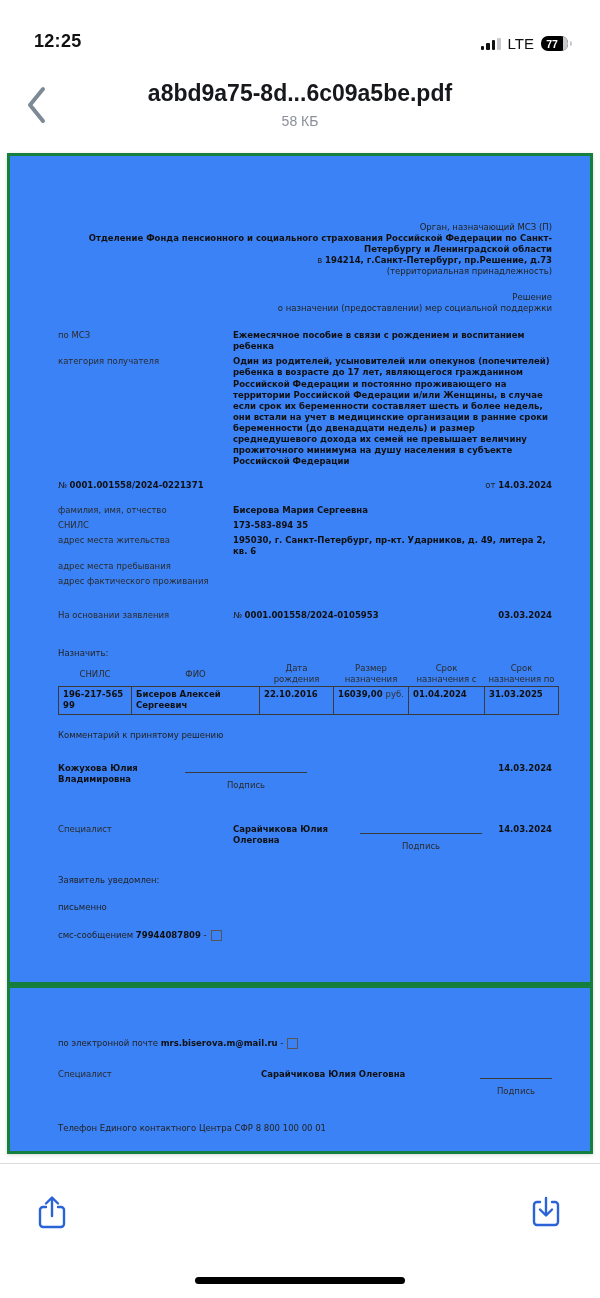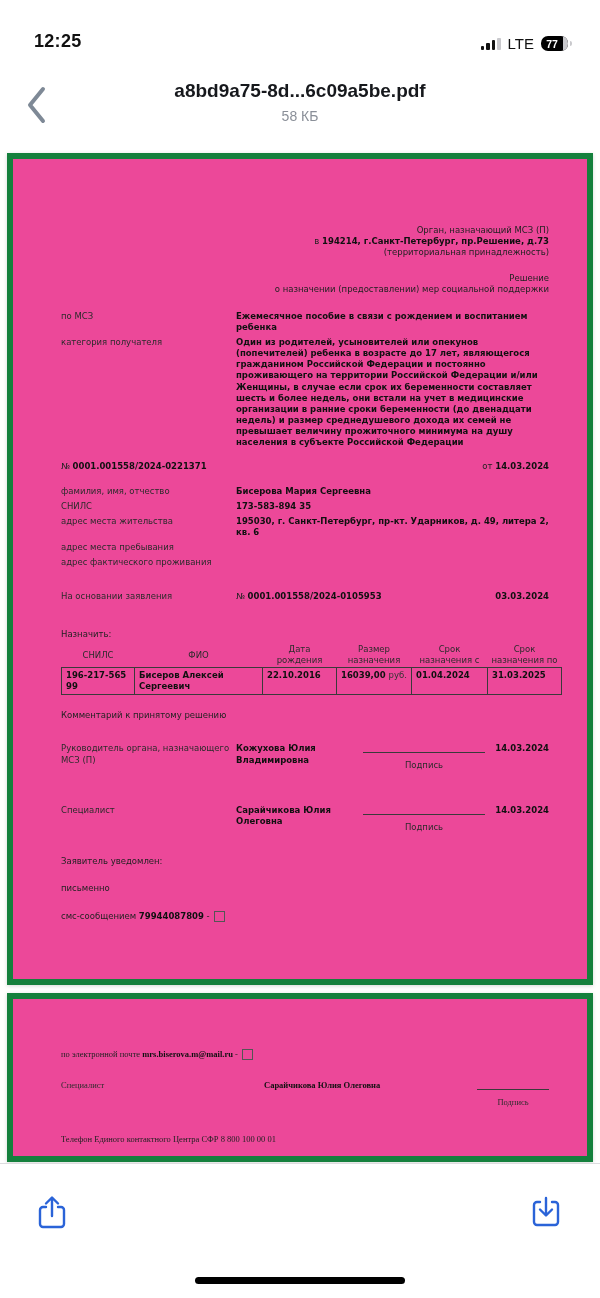"a8bd9a75-8d...6c09a5be.pdf" .nav-title { font-size: 19px -> 23px }
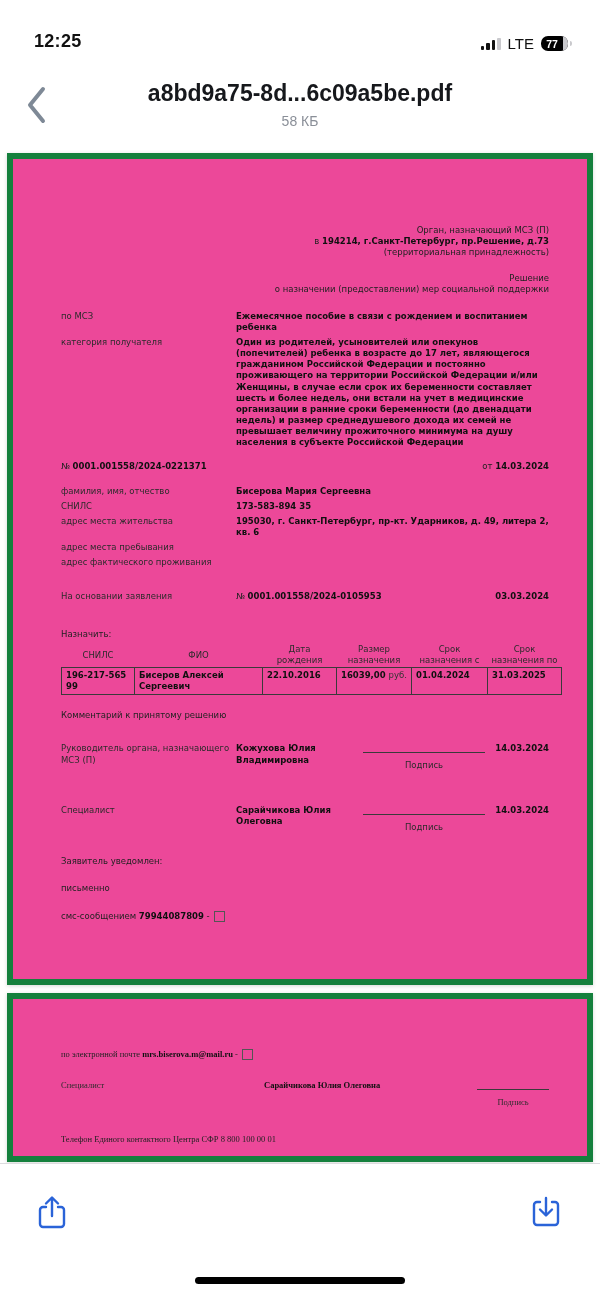"Орган, назначающий МСЗ (П)" .page { background: #ec4899 -> #3b82f6; border: 6px solid #15803d -> 3px solid #15803d }
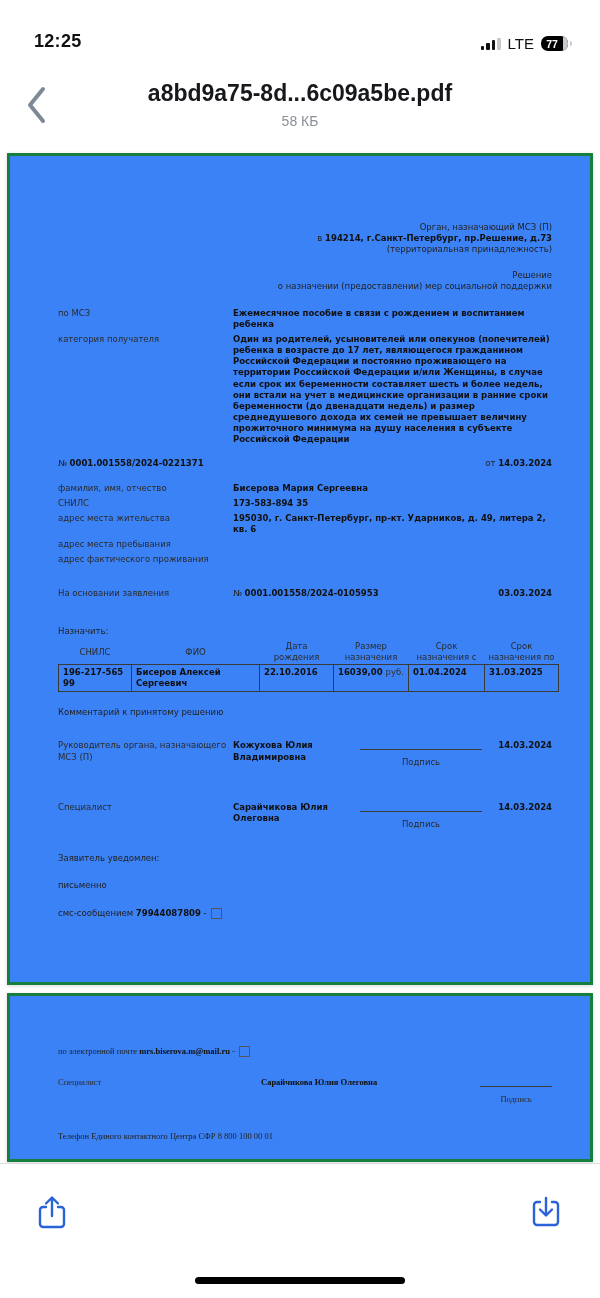"Отделение Фонда пенсионного и" div.org-name { html: none -> <div>Отделение Фонда пенсионного и социального страхования Российской Федерации по Санкт-Петербургу и Ленинградской области</div> }
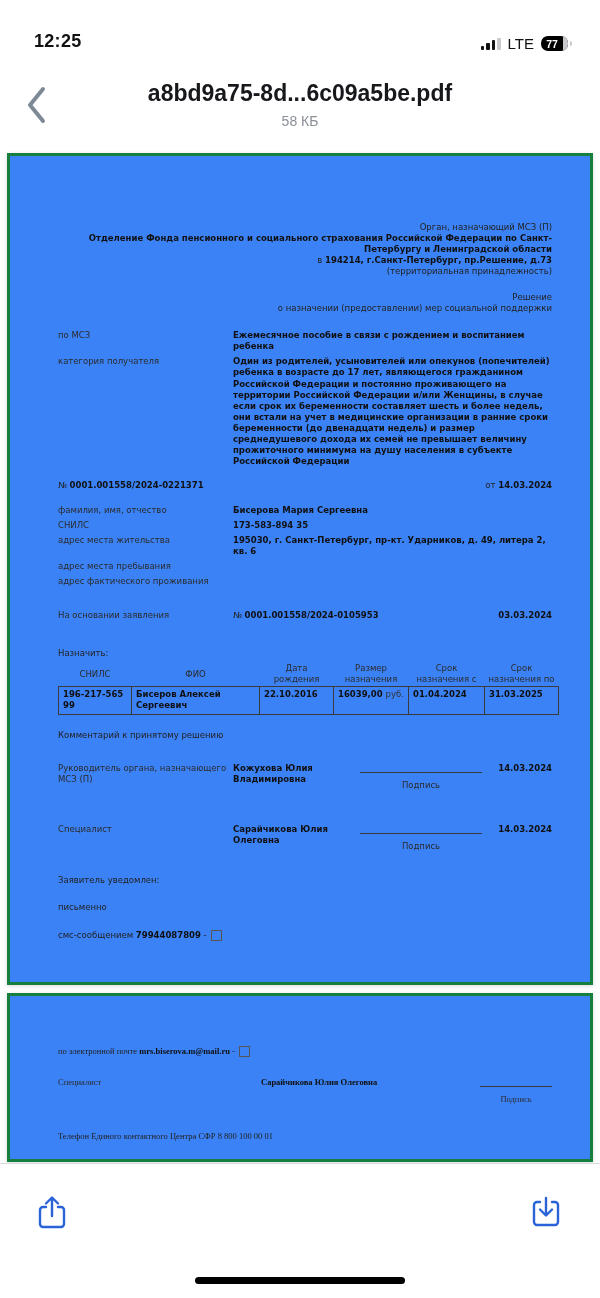"Руководитель органа, назначающего МСЗ" div.sigrole { html: <div>Руководитель органа, назначающего МСЗ (П)</div> -> none }
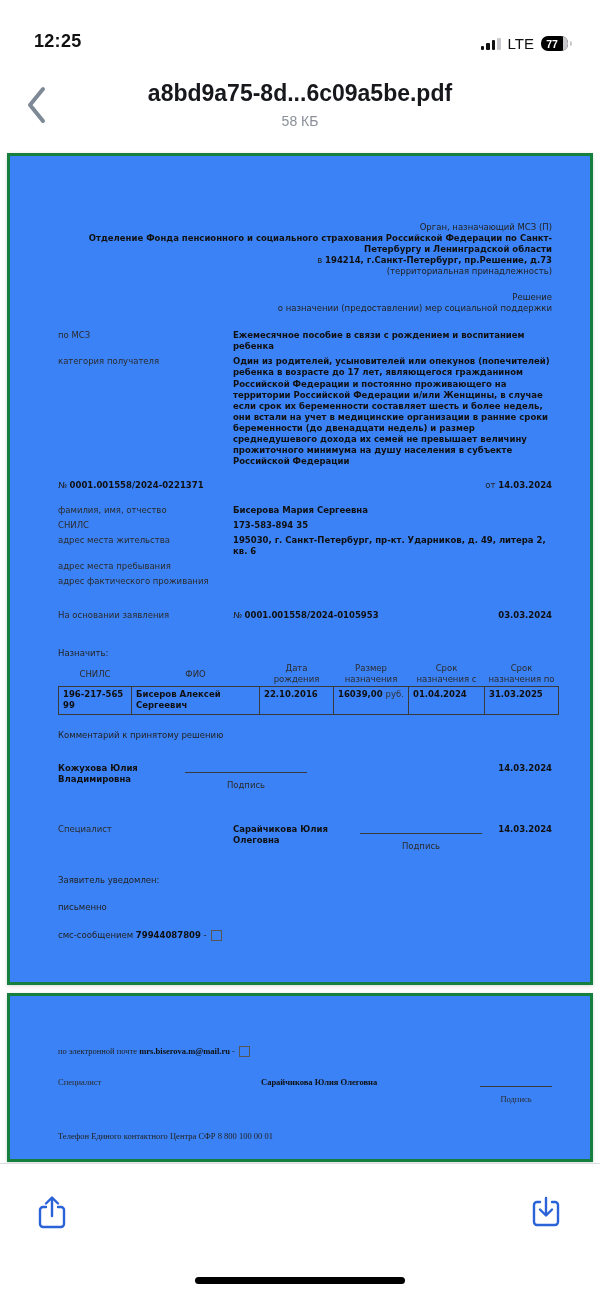"по электронной почте" .page2 { font-family: Liberation Serif, serif -> none; margin-top: 8px -> 0 }
